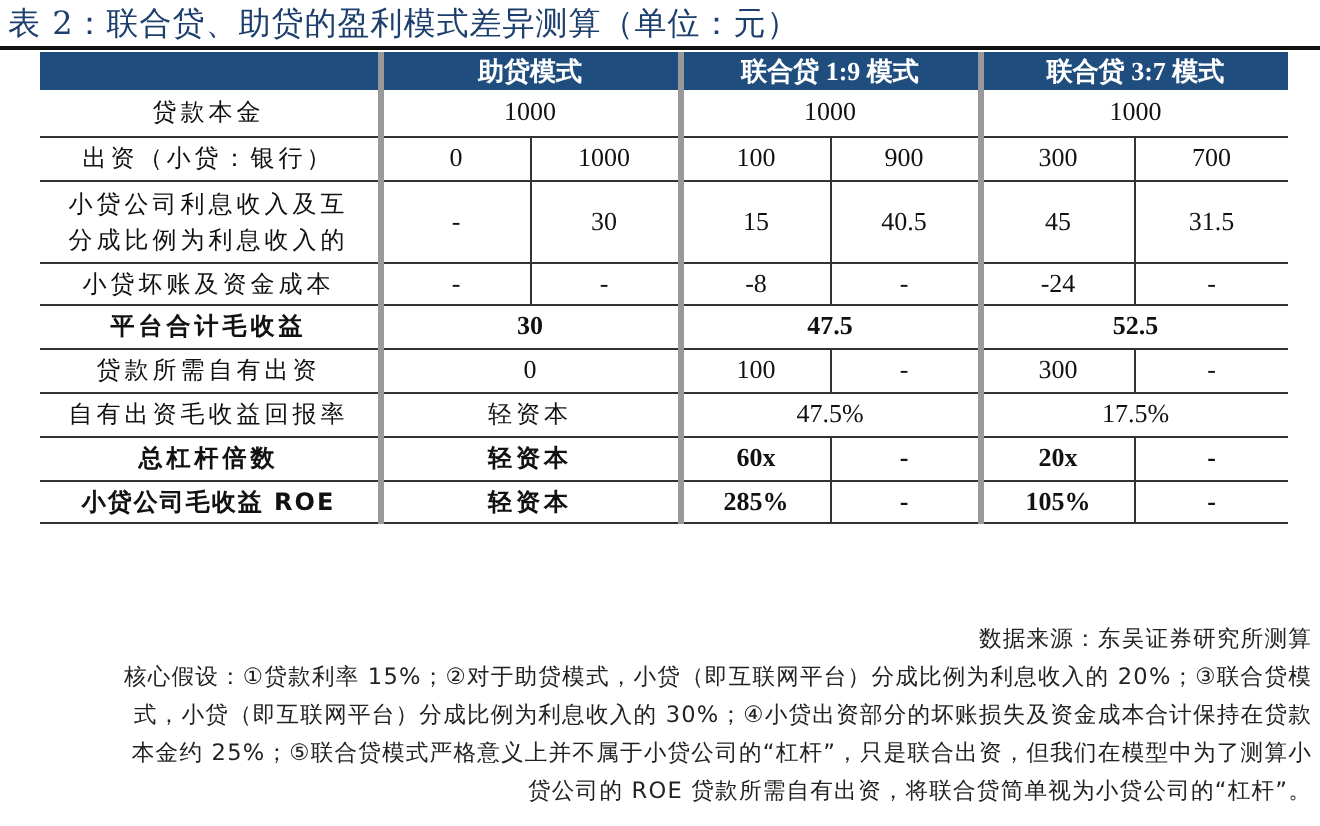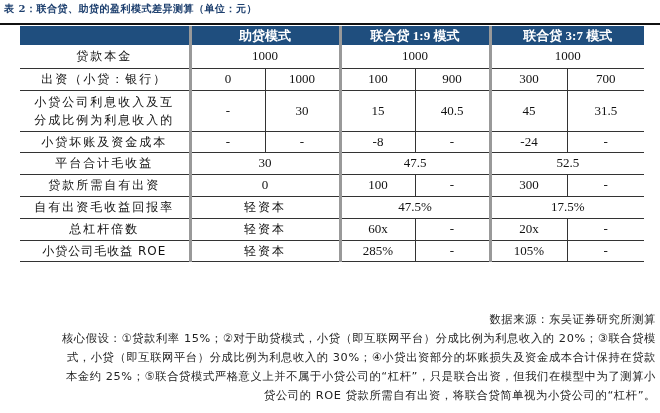"表 2：联合贷、助贷的盈利模式差异测算（单位：元）" .title { font-size: 10px -> 16px; font-weight: bold -> normal }
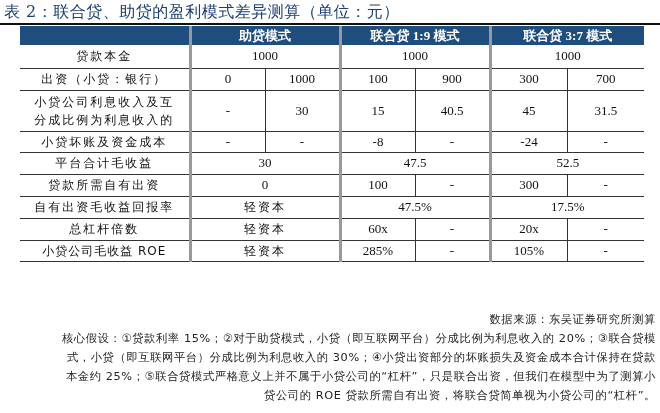"平台合计毛收益" .bold { font-weight: normal -> bold }
